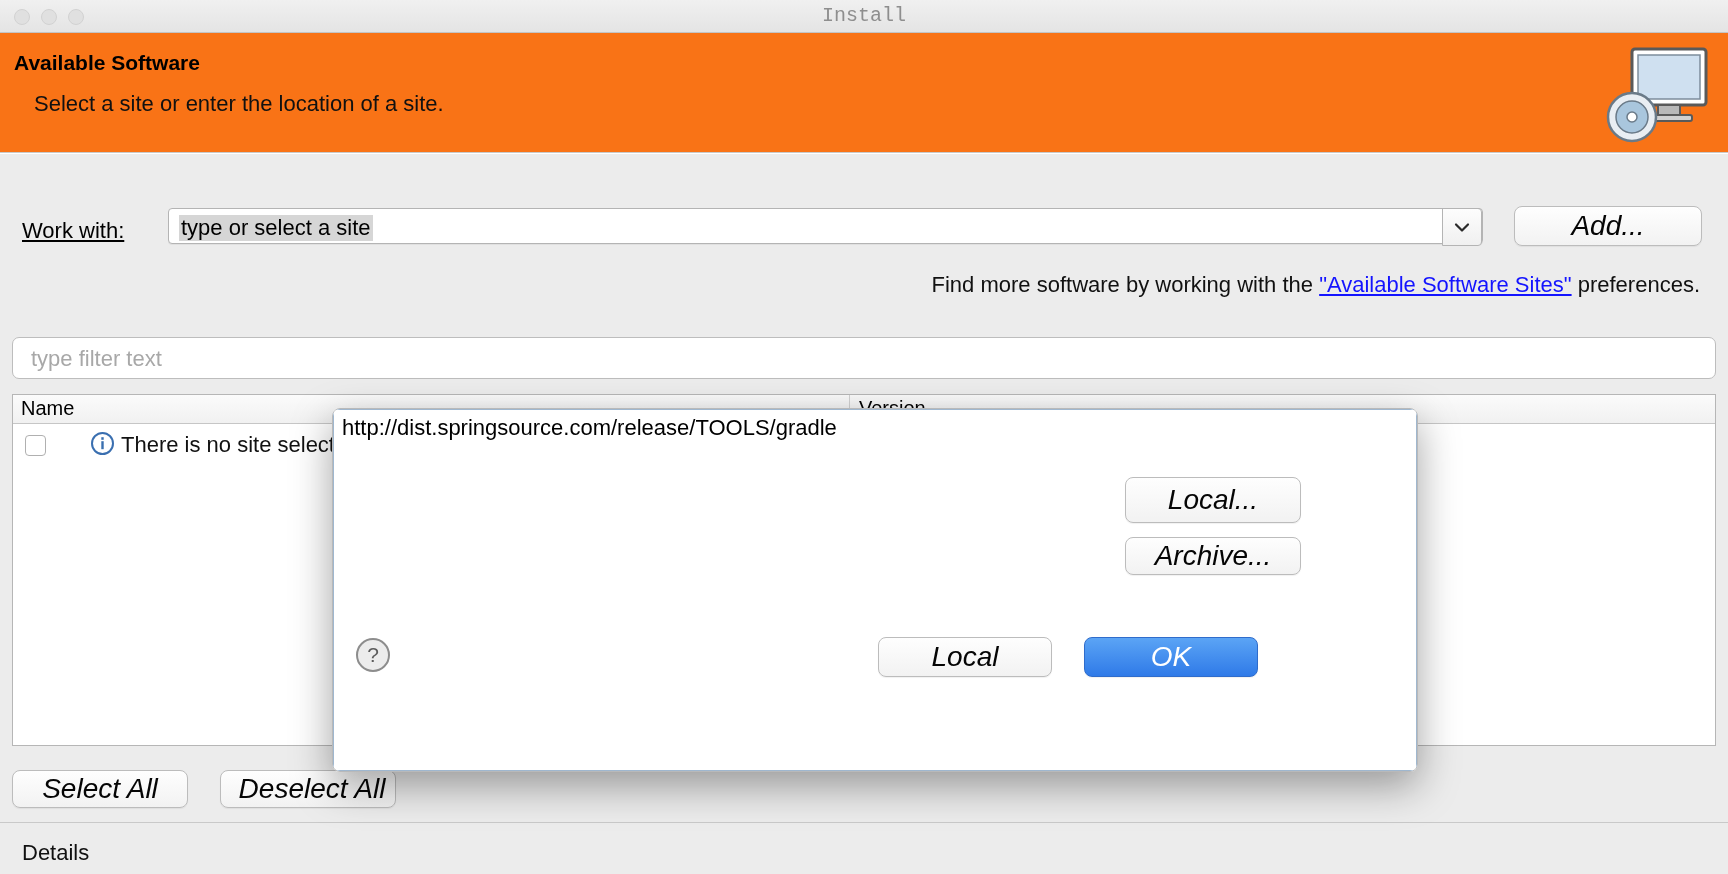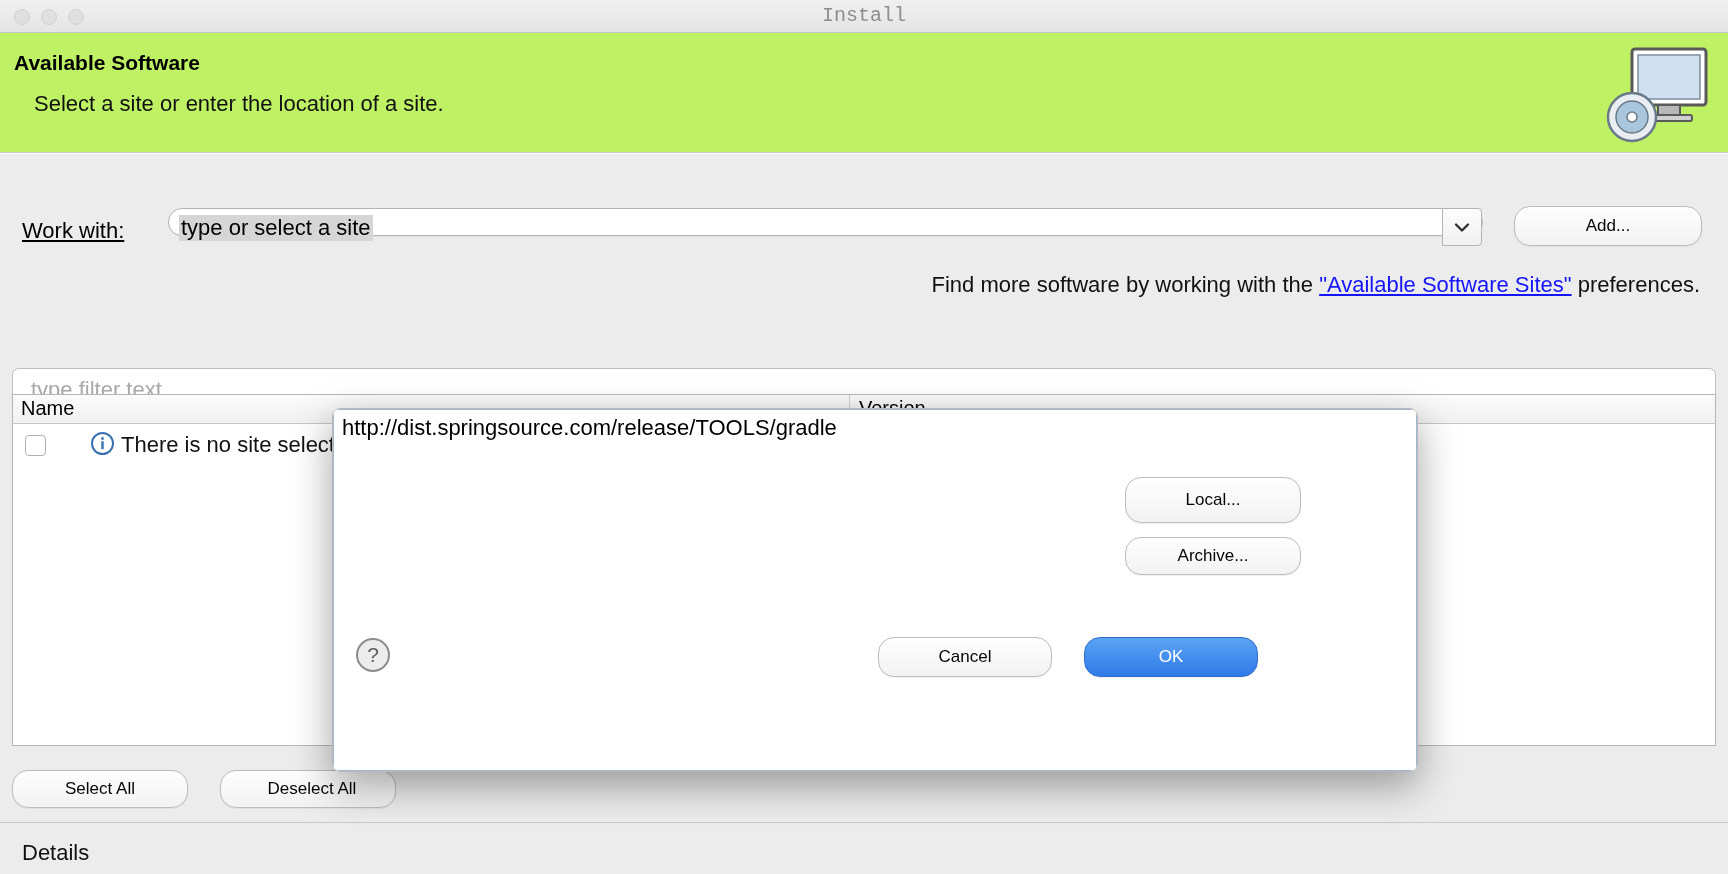"Available Software" .page-header { background: #bef264 -> #f97316 }
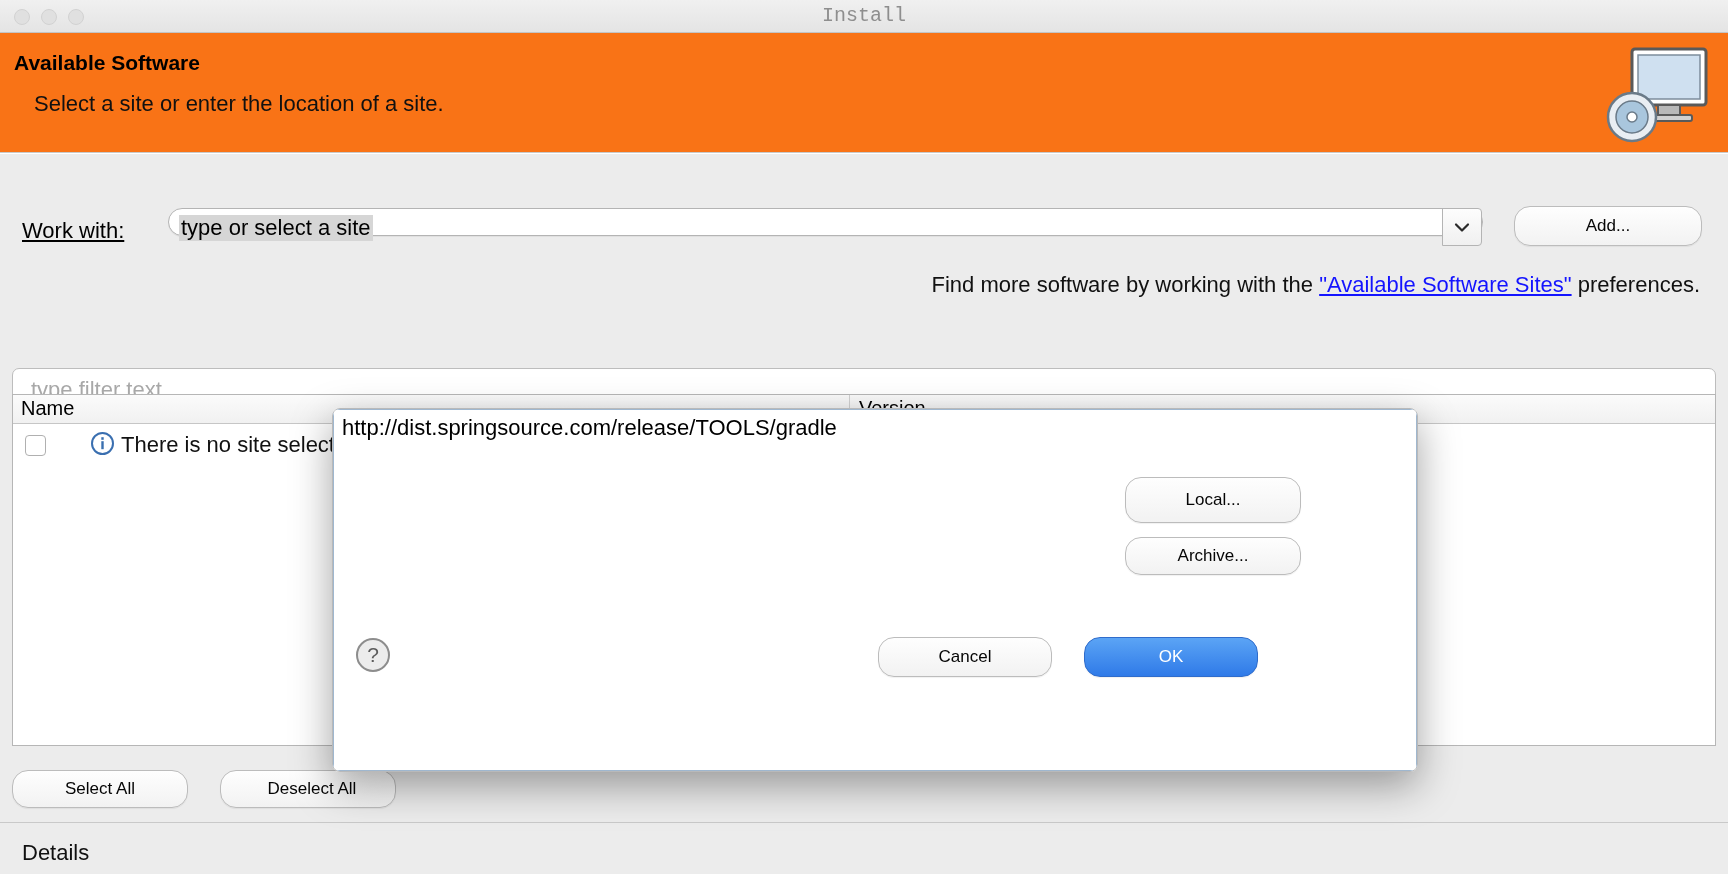"type or select a site" .combo { border-radius: 14px -> 4px; height: 28px -> 36px }
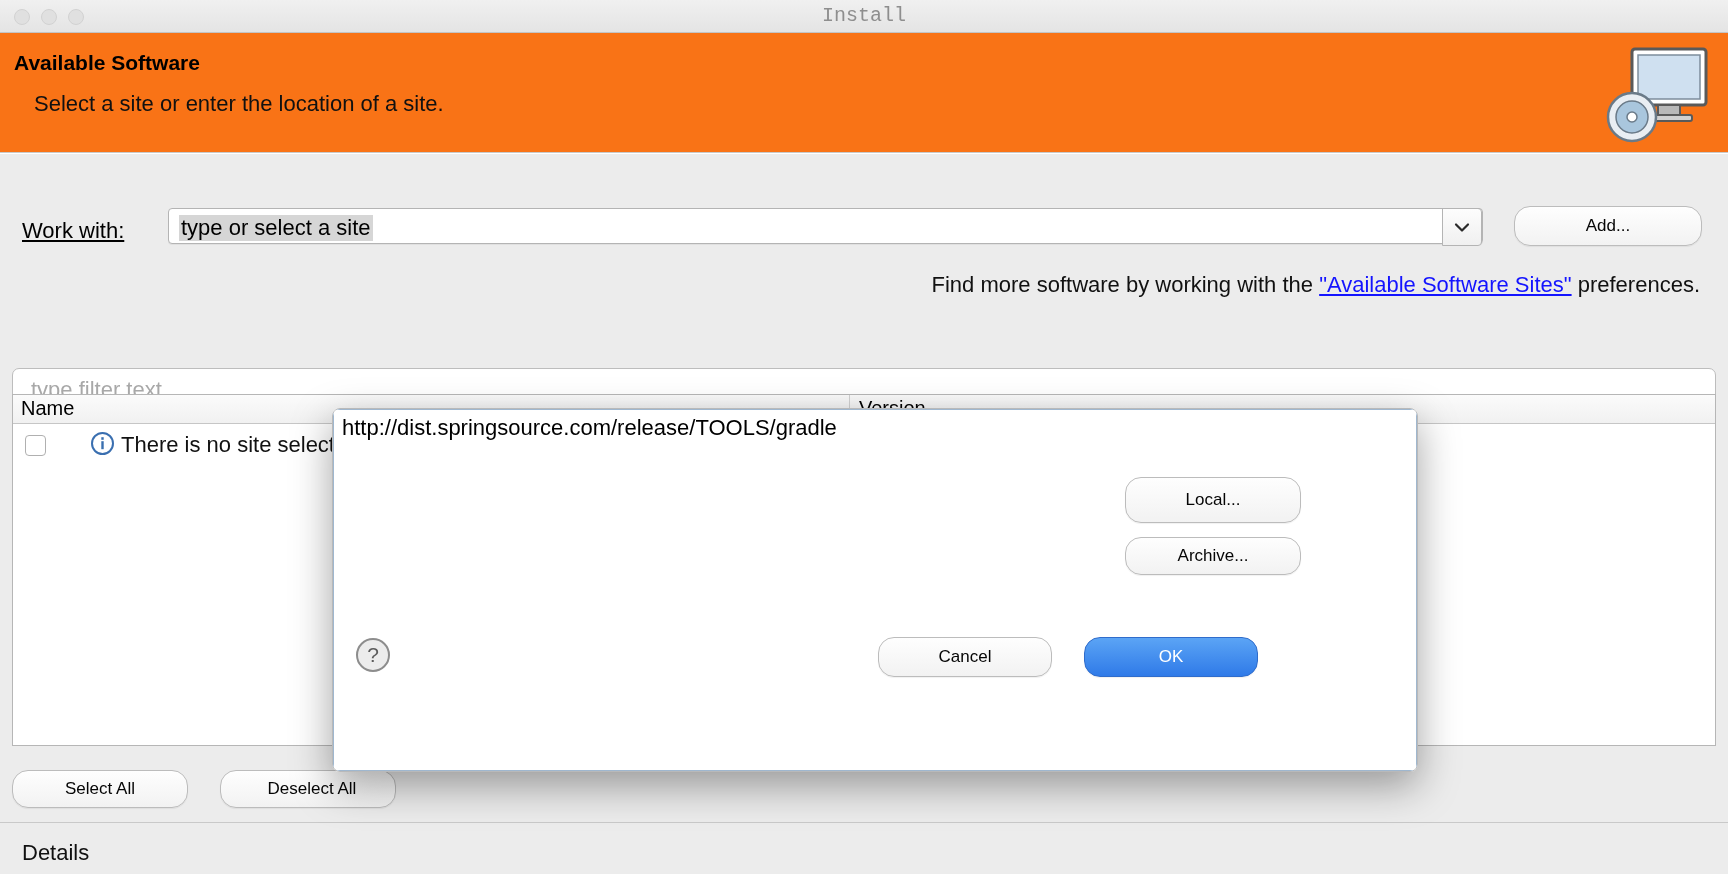"Add..." .btn { border-radius: 16px -> 8px; font-size: 17px -> 28px; font-style: none -> italic }
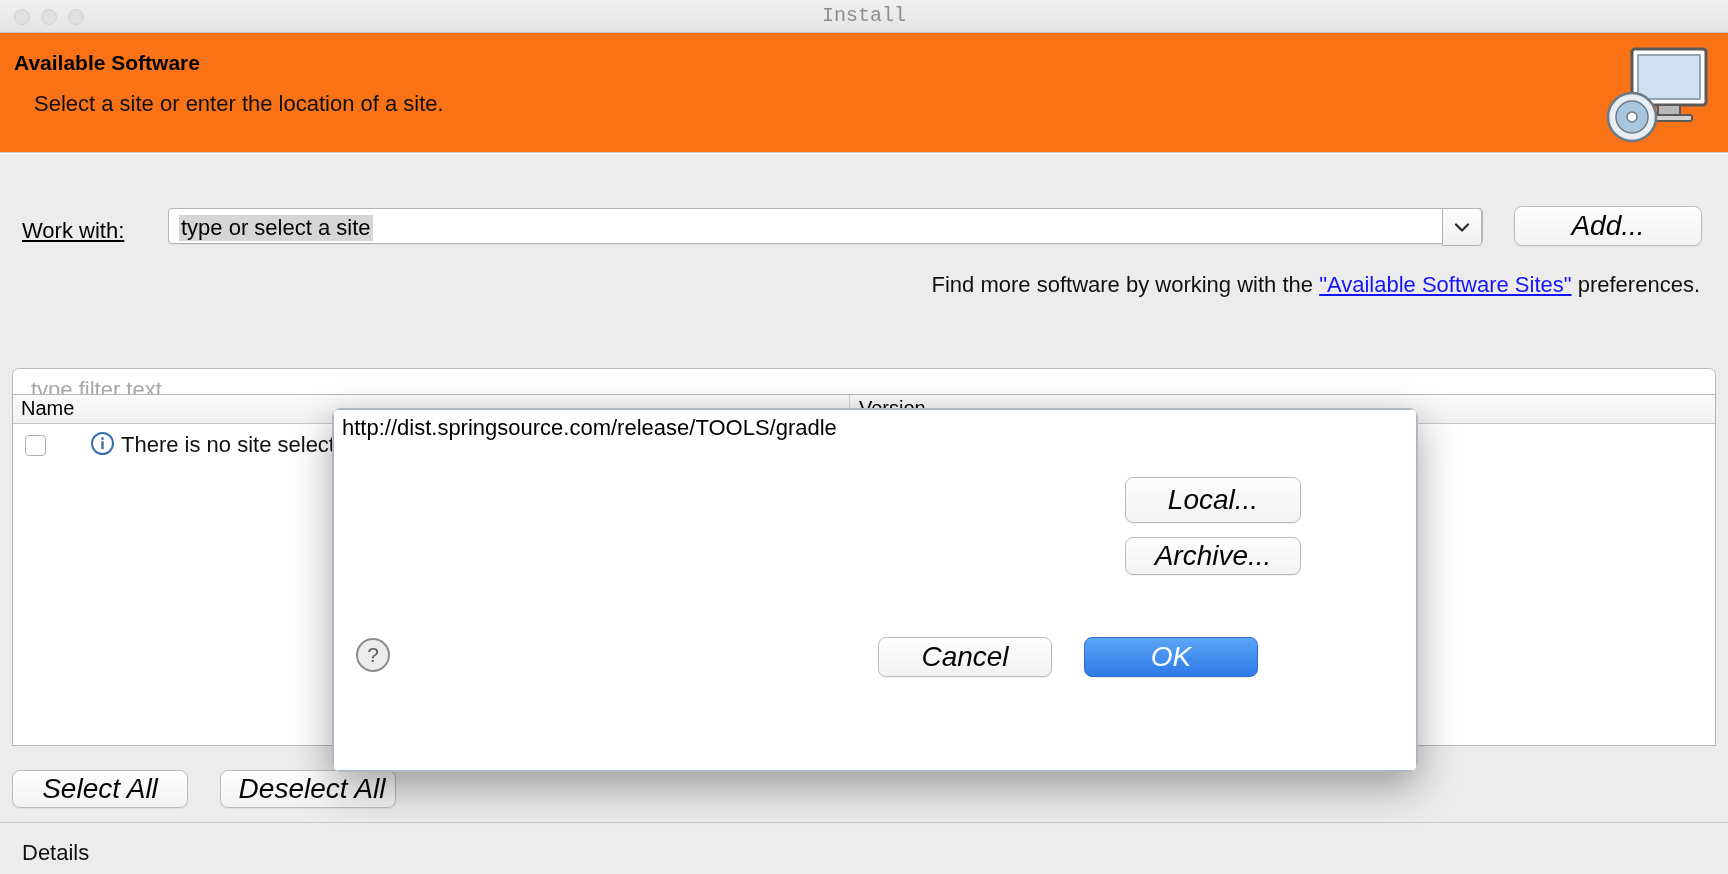"type filter text" .filter-box { margin-top: 31px -> none }
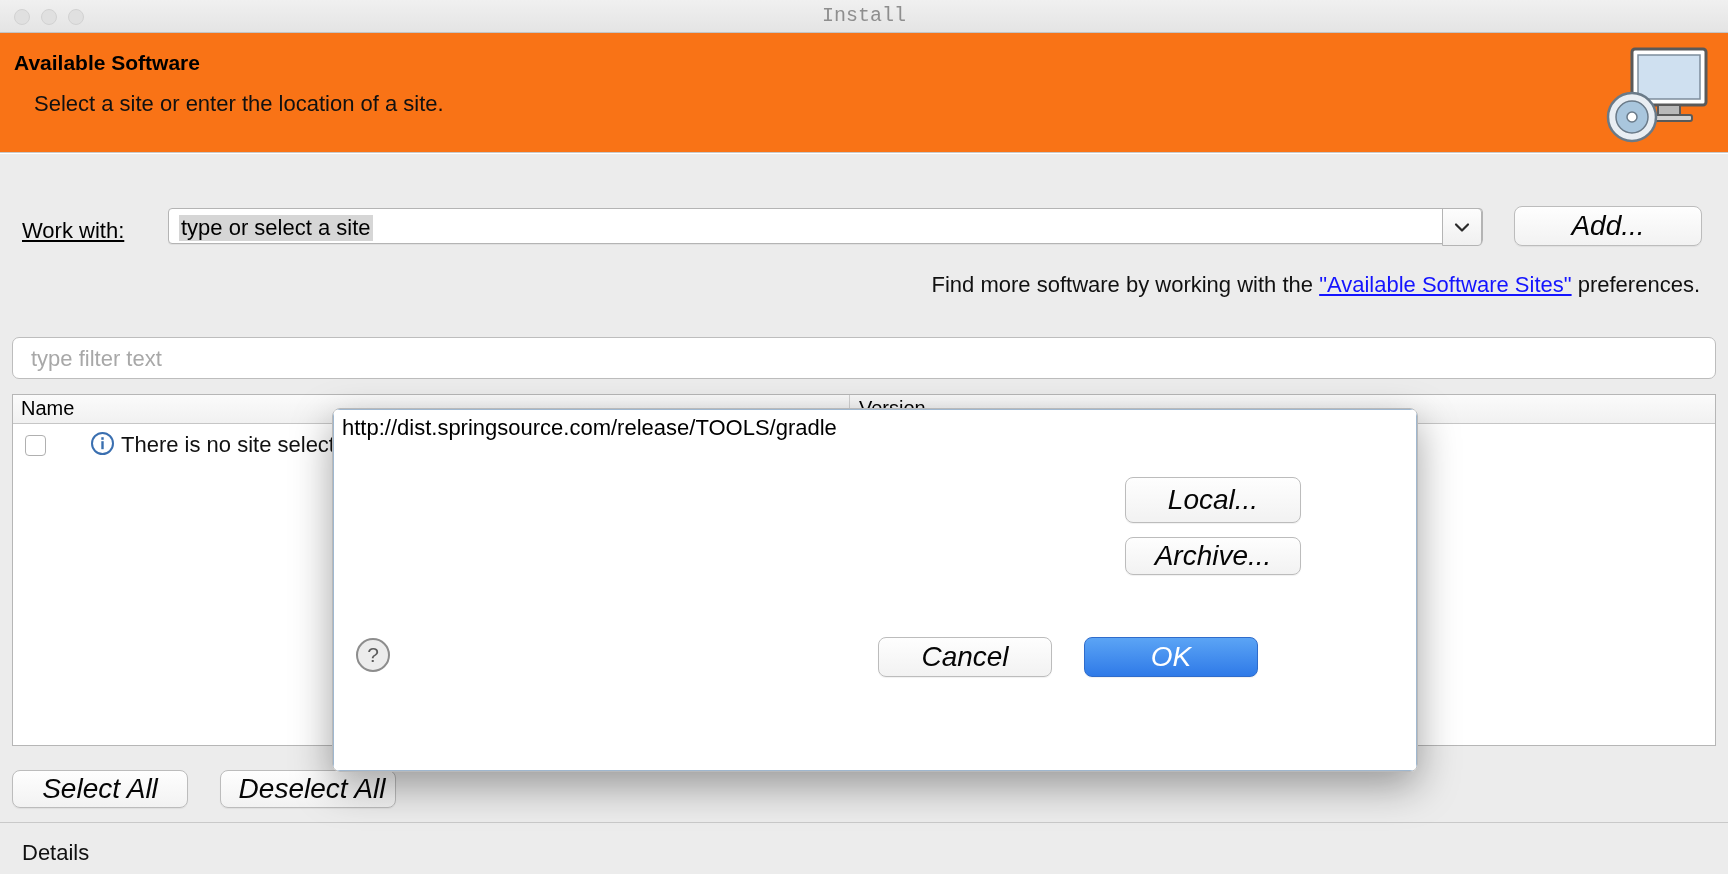"Cancel" div.btn { text: Cancel -> Local }
